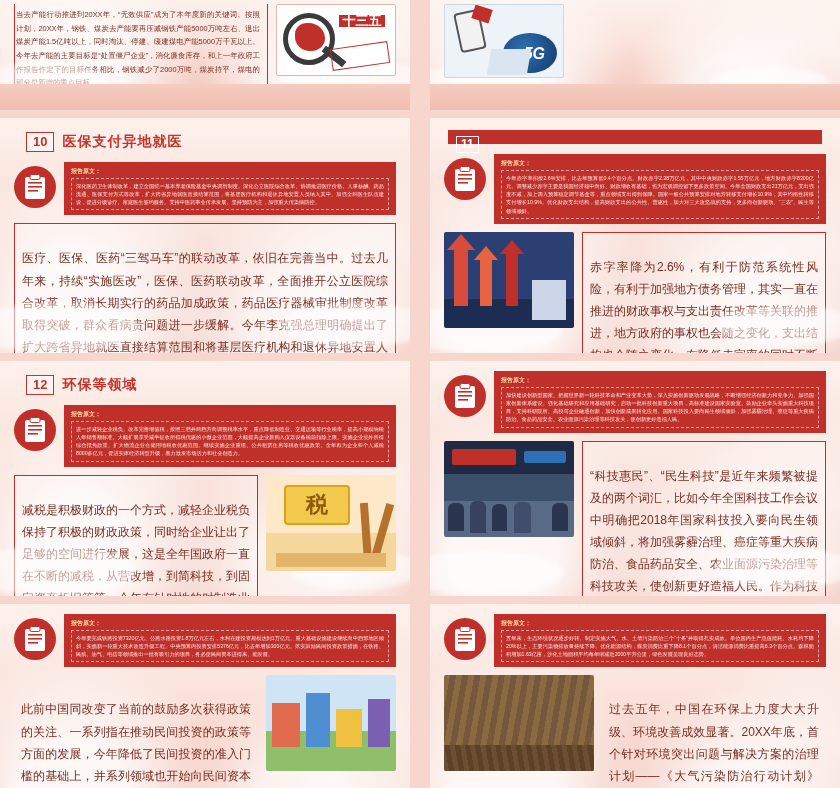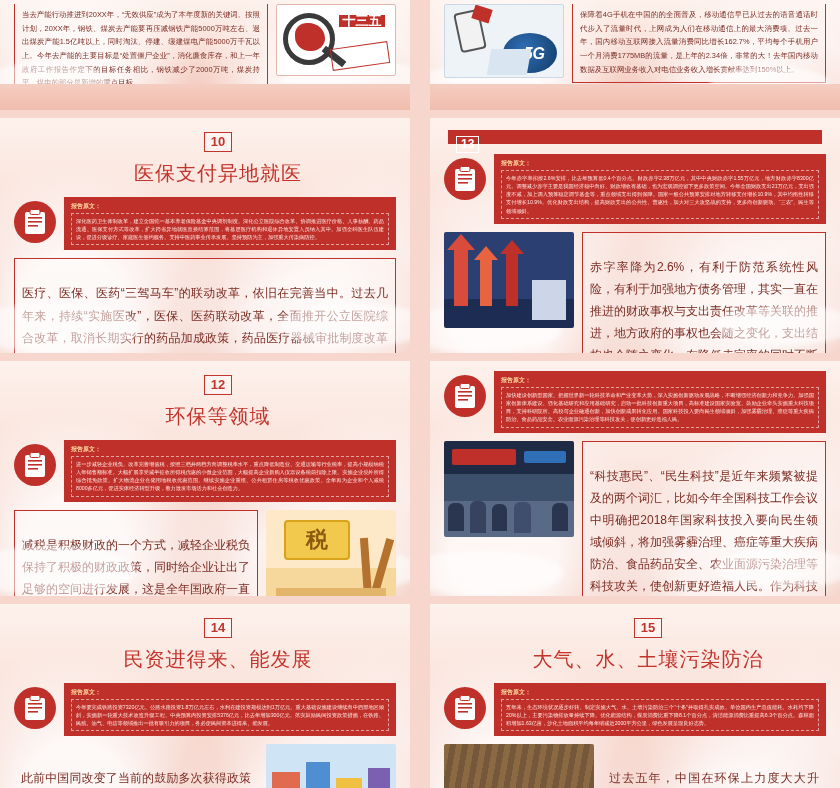"当去产能行动推进到20XX年，“无效供应”成为了本年度新的关键词。按照计划，20" .top-text { padding: 4px 7px 6px 7px -> 4px 7px 6px 1px }
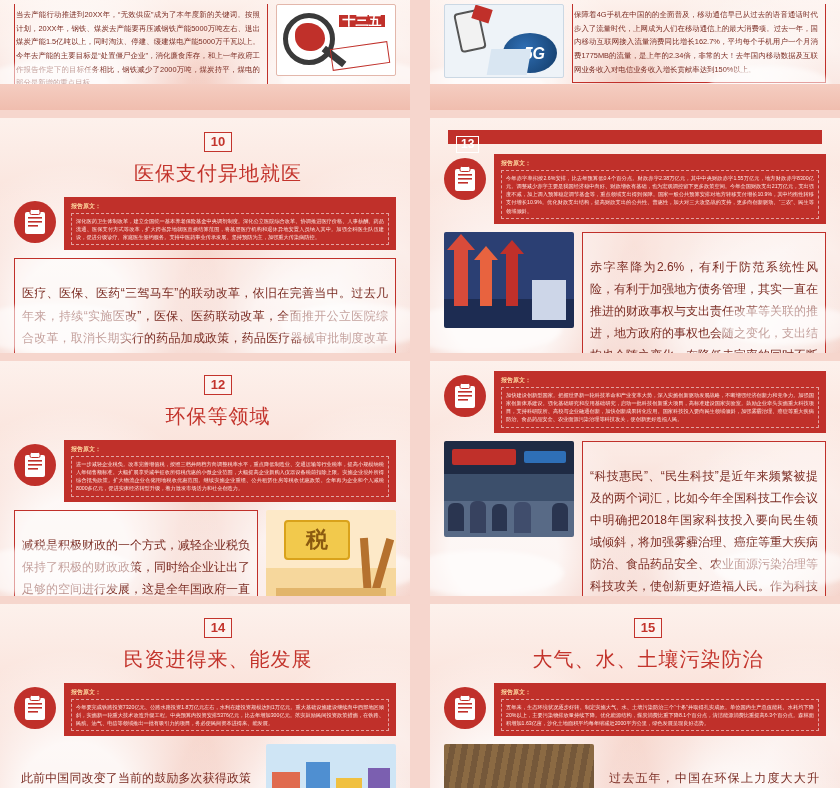"保障着4G手机在中国的的全面普及，移动通信早已从过去的语音通话时代步入了流量时代" div.top-text { html: <div>保障着4G手机在中国的的全面普及，移动通信早已从过去的语音通话时代步入了流量时代，上网成为人们在移动通信上的最大消费项。过去一年，国内移动互联网接入流量消费同比增长162.7%，平均每个手机用户一个月消费1775MB的流量，是上年的2.34倍，非常的大！去年国内移动数据及互联网业务收入对电信业务收入增长贡献率达到150%以上。</div> -> none }
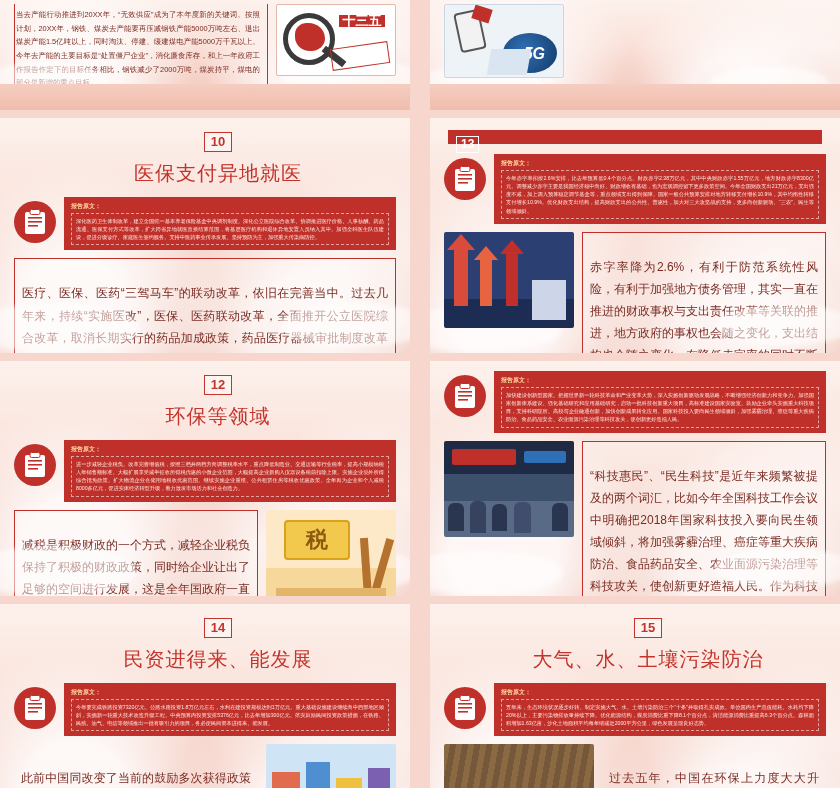"10" .title-row { flex-direction: column -> none }
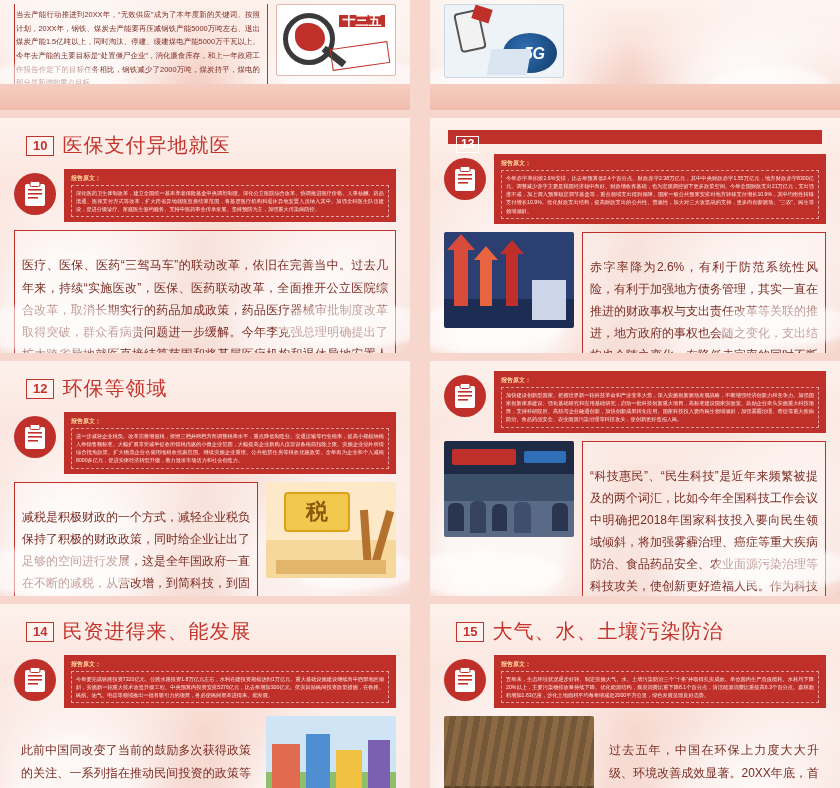"医保支付异地就医" .slide-title { font-size: 20px -> 14px; font-weight: normal -> bold }
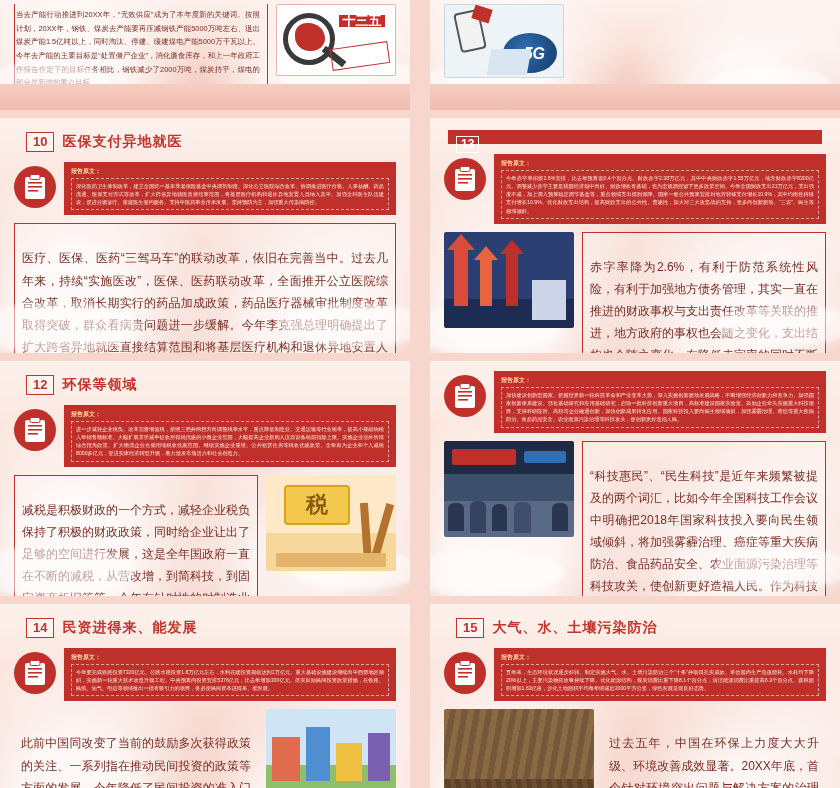"13" span.num-box-w { text: 13 -> 11 }
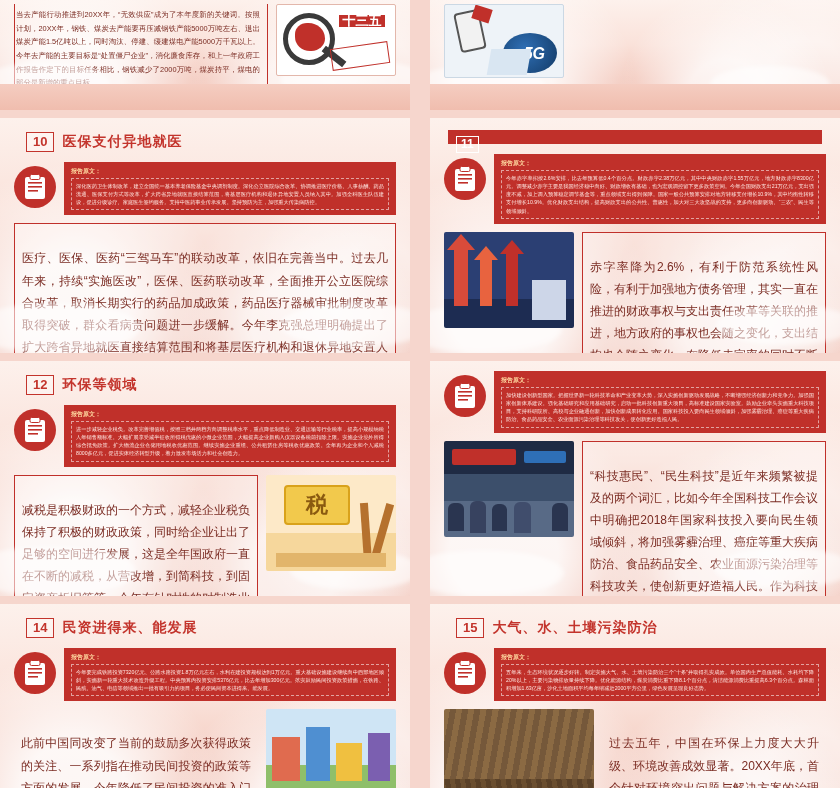"14" div.title-row { html: <div> <span>14</span> <span>民资进得来、能发展</span> </div> -> none }
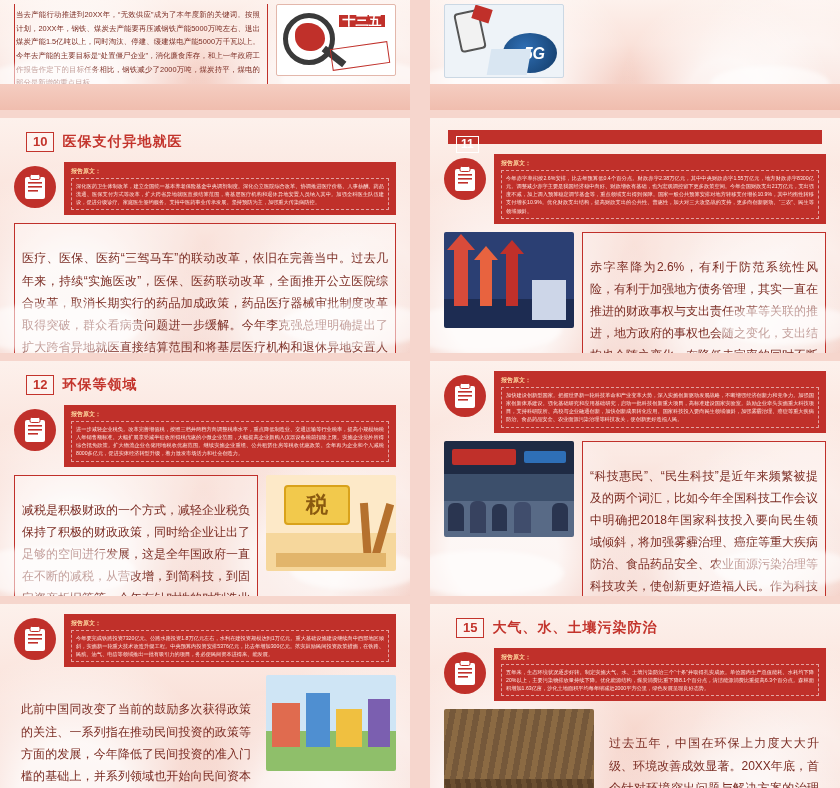"15" div.title-row { html: <div> <span>15</span> <span>大气、水、土壤污染防治</span> </div> -> none }
